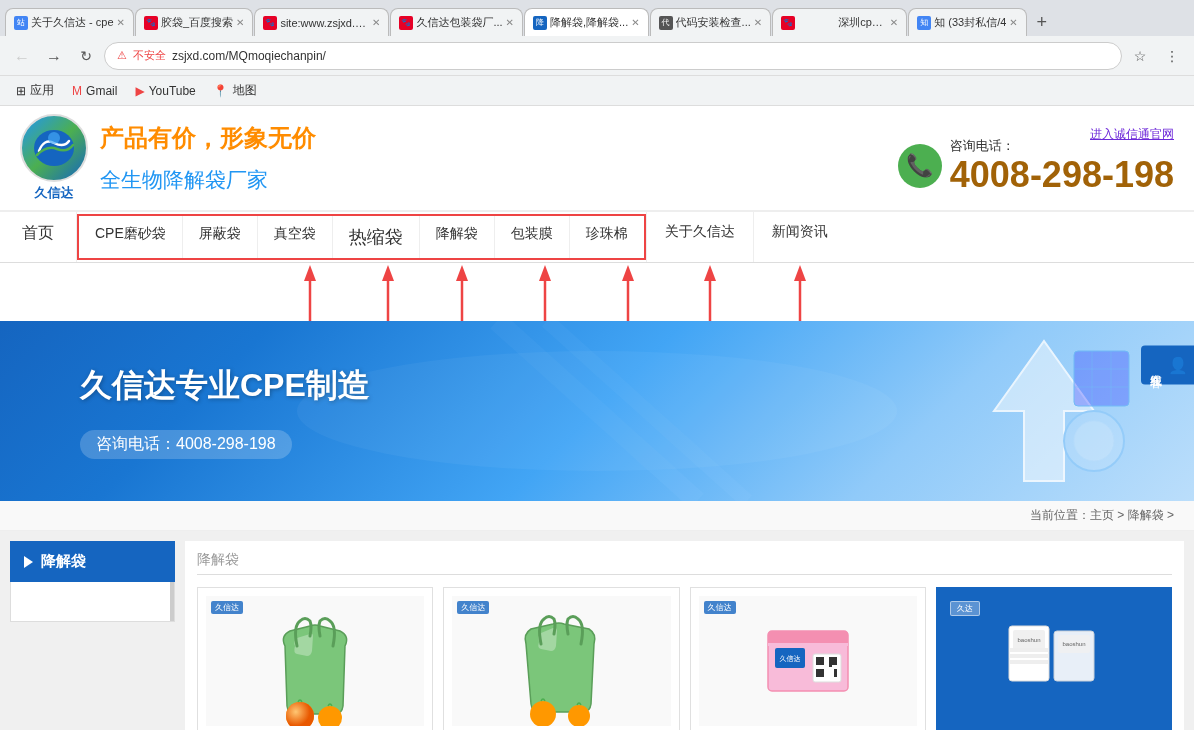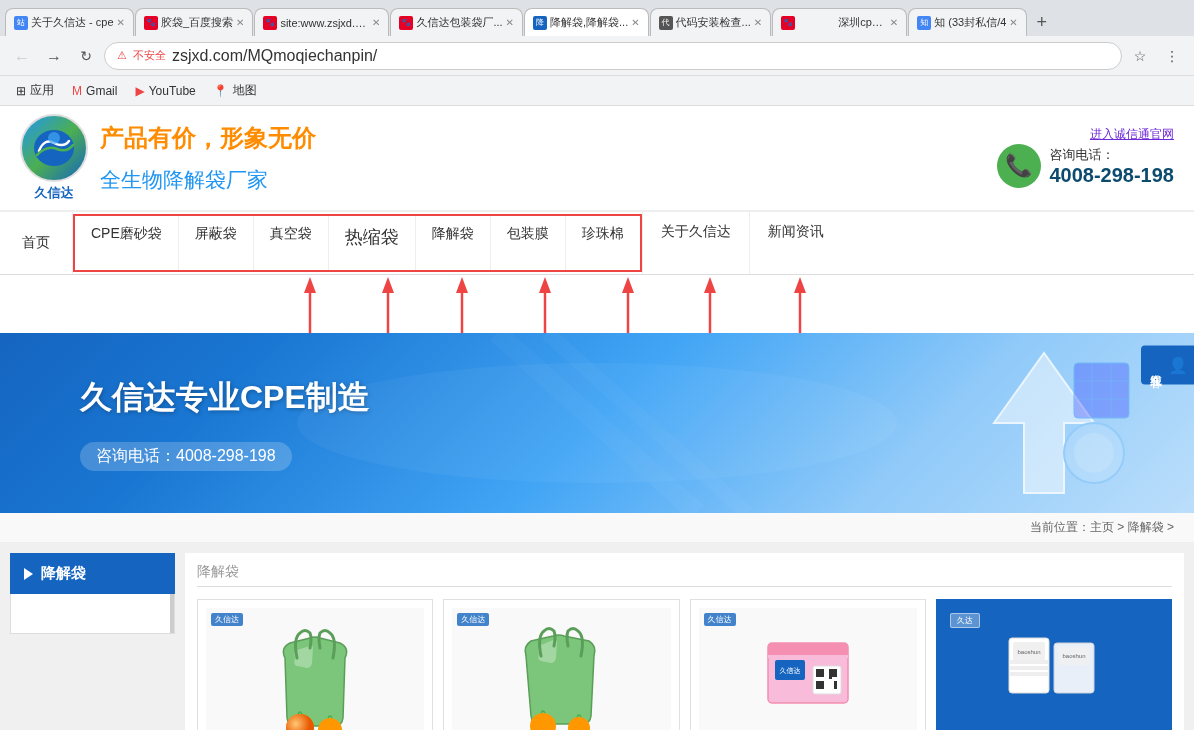"zsjxd.com/MQmoqiechanpin/" span { font-size: 16px -> 12px }
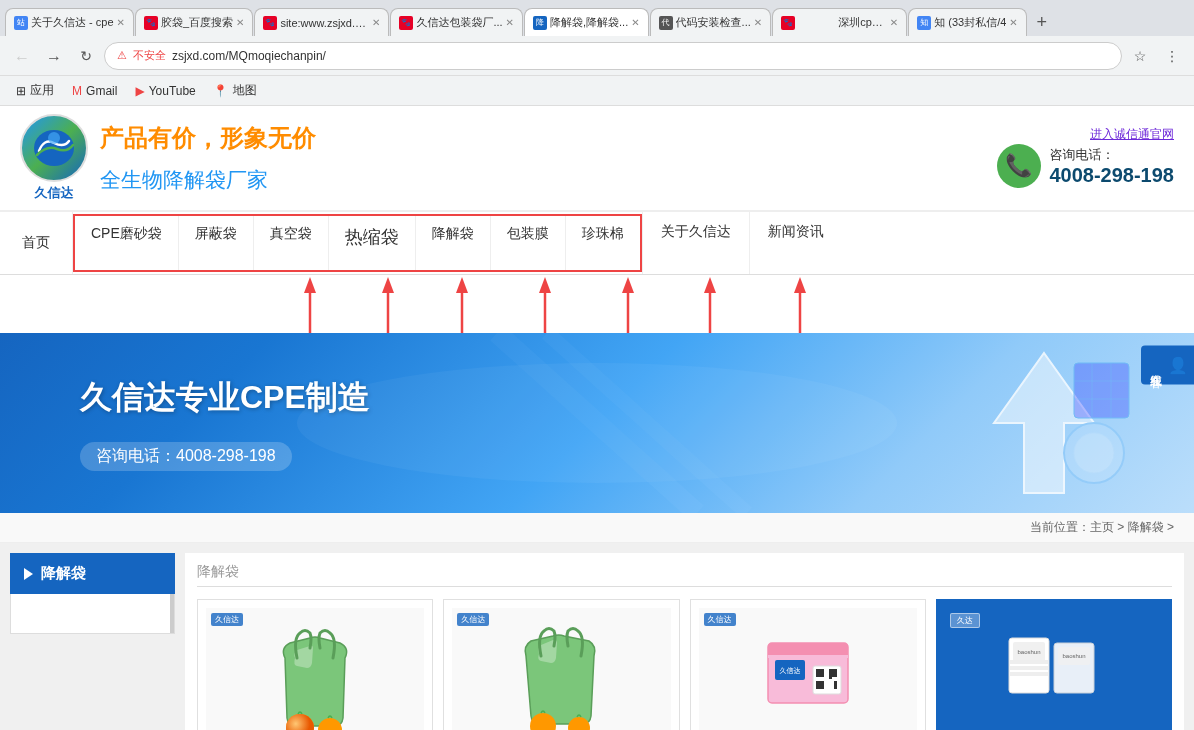"4008-298-198" div { color: #0c4a6e -> #a16207; font-size: 20px -> 36px }
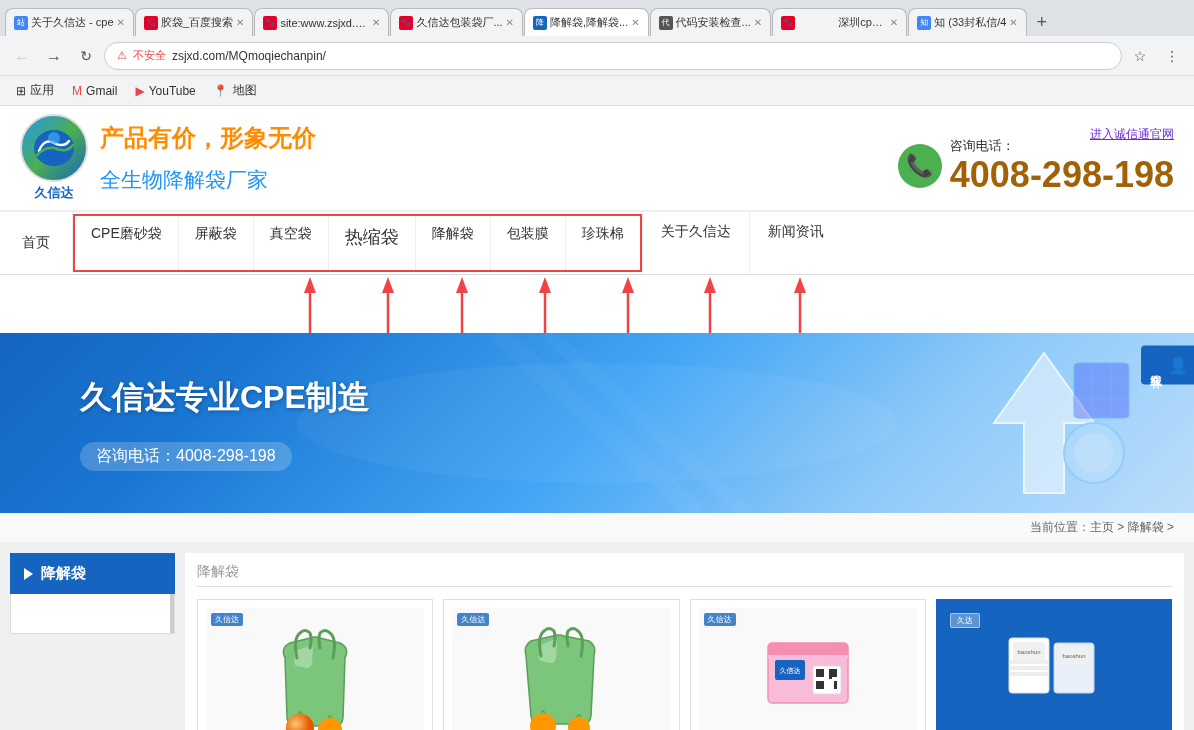"首页" div { font-size: 14px -> 16px; padding: 22px 22px -> 11px 22px }
